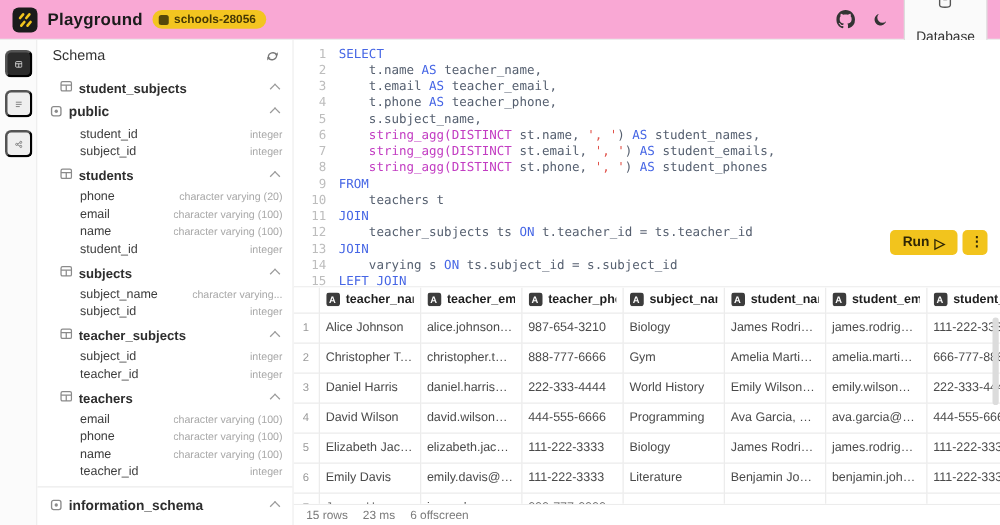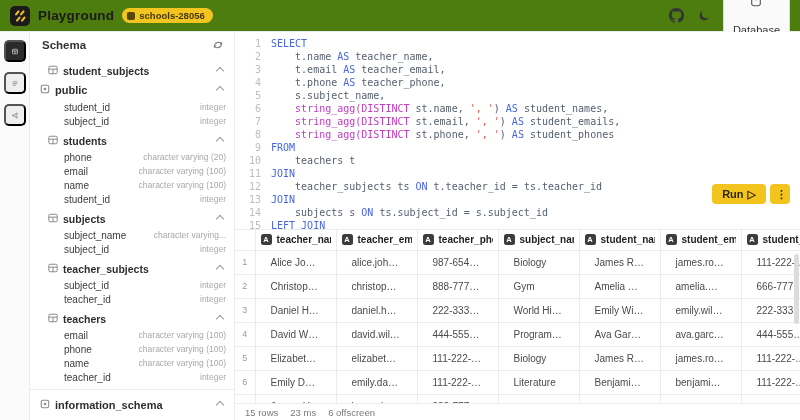"Playground" .topbar { background: #4d7c0f -> #f9a8d4 }
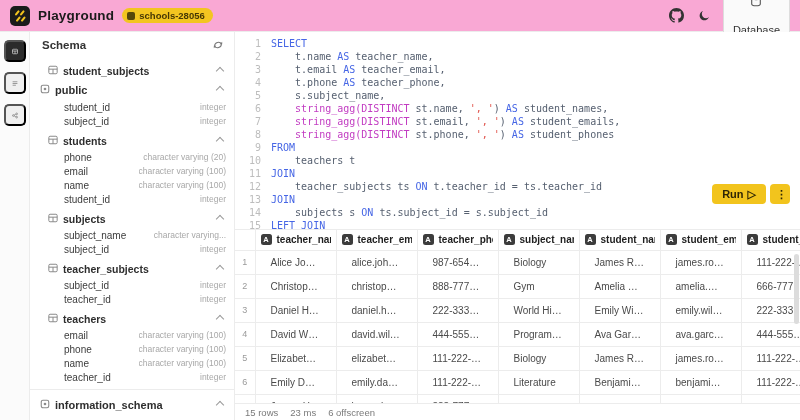"Schema" .schema-title { font-weight: 700 -> 400 }
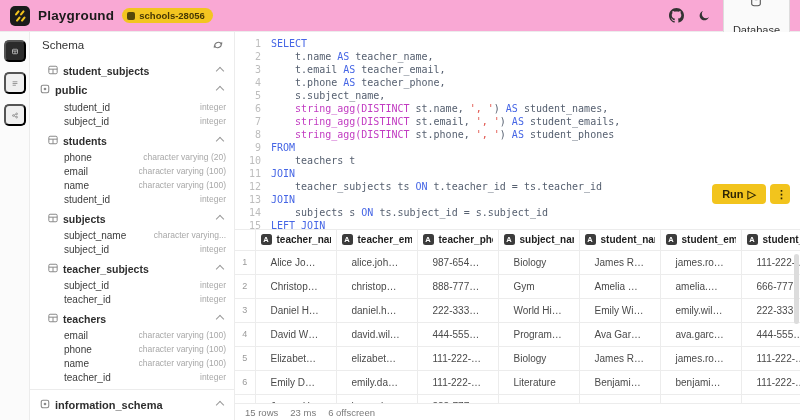"subjects s" span { text: subjects -> varying }
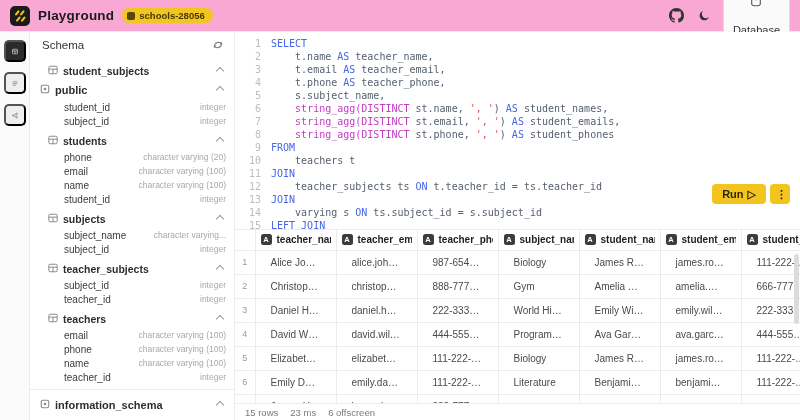"Alice Johnson" td { padding: 0 15px -> 0 5px }
